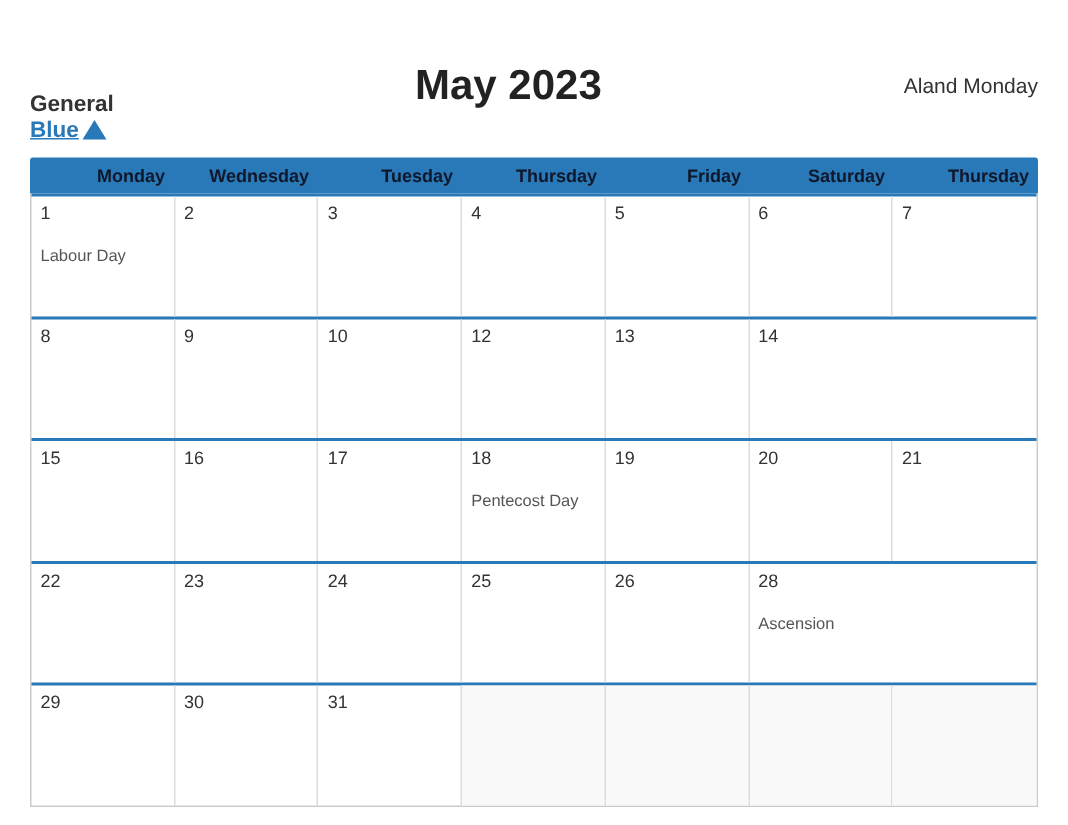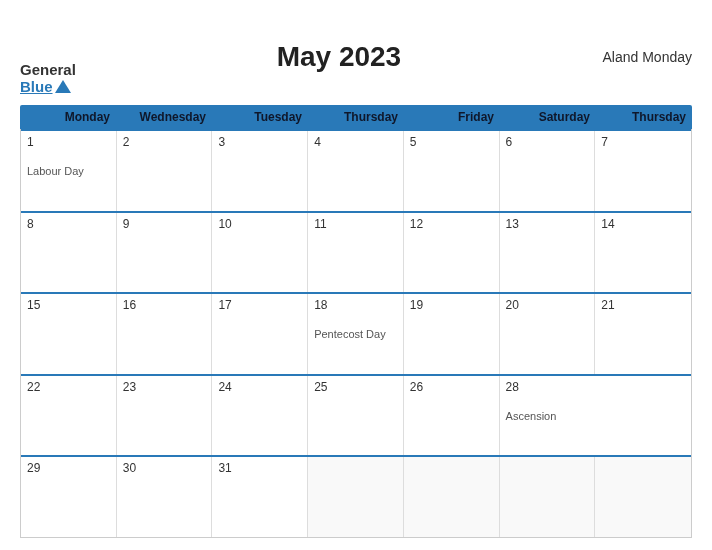"11" div.cal-cell { html: <div> <span>11</span> </div> -> none }
